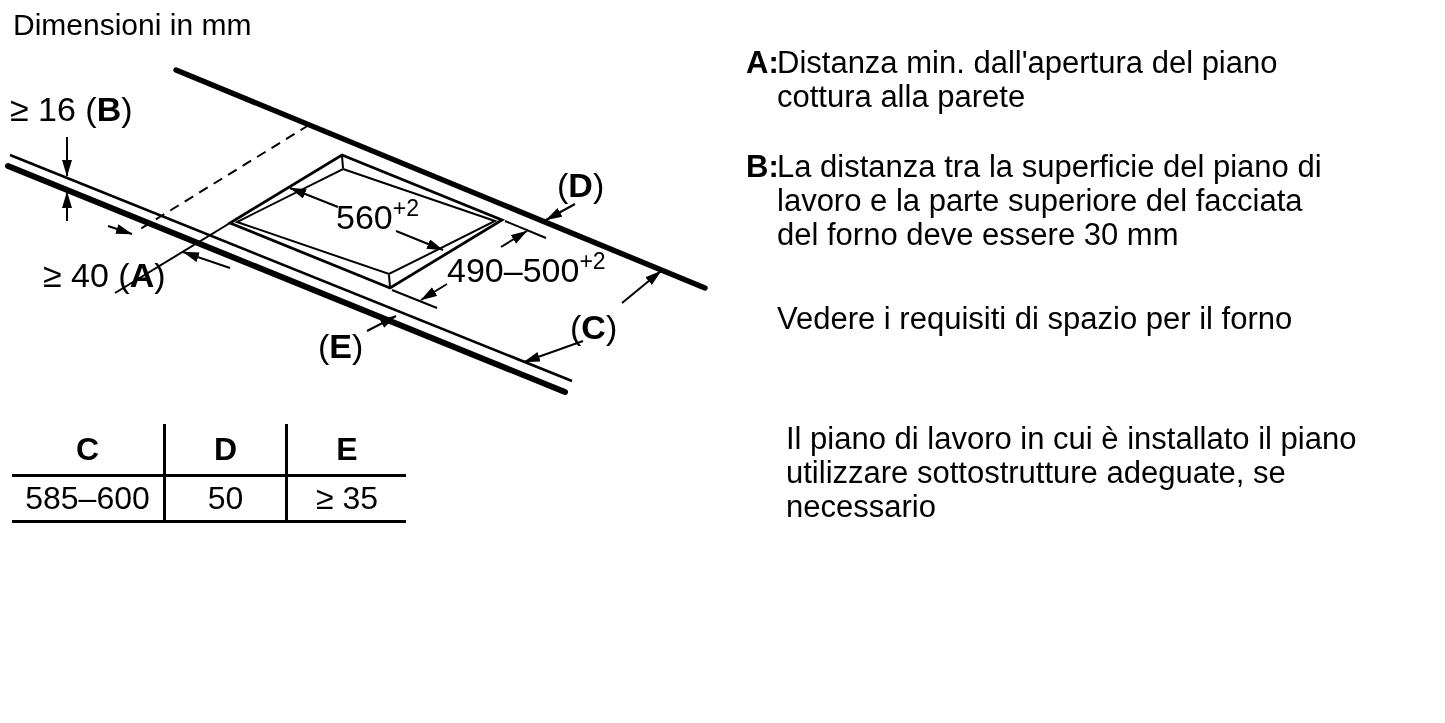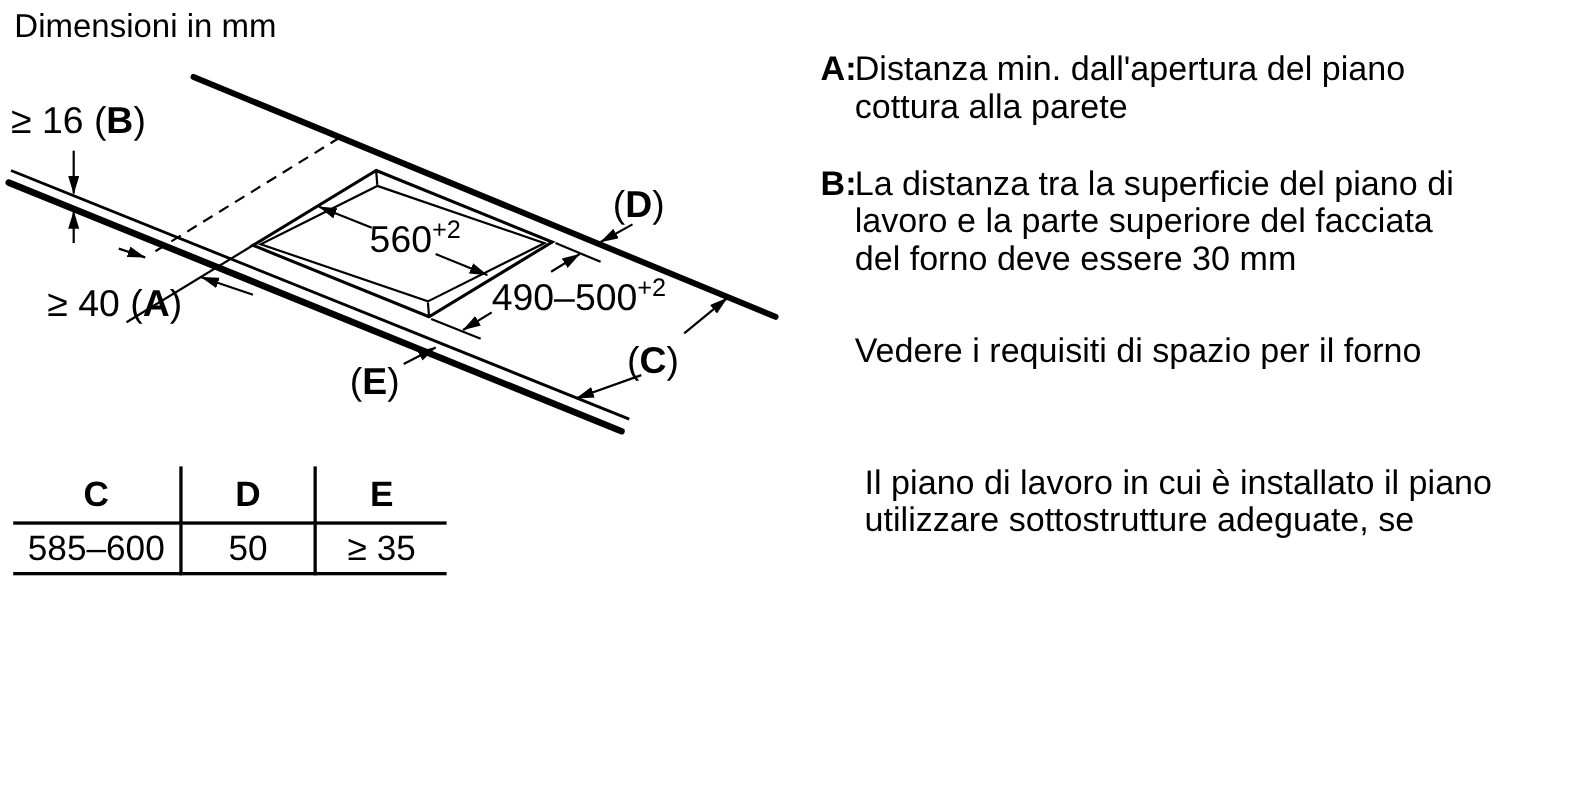"necessario" div.line { html: none -> <div>necessario</div> }
